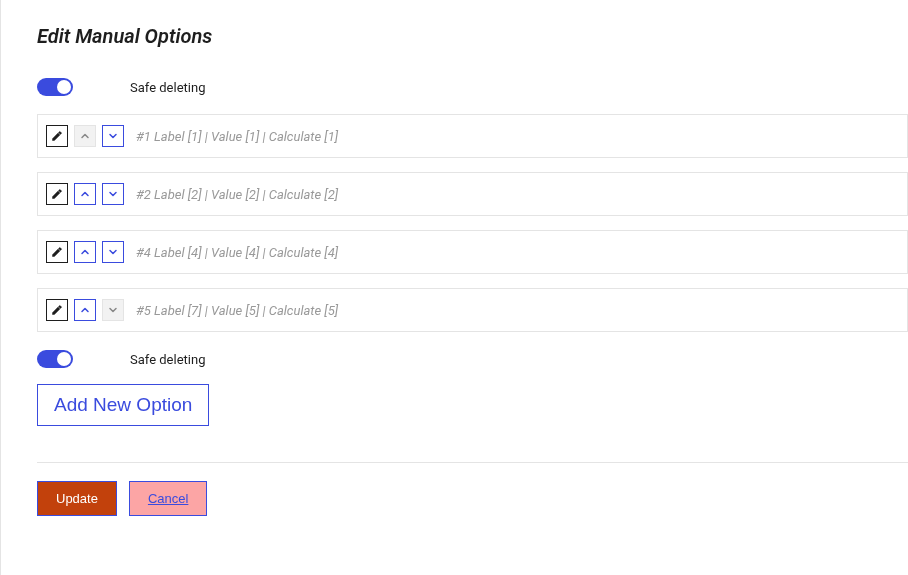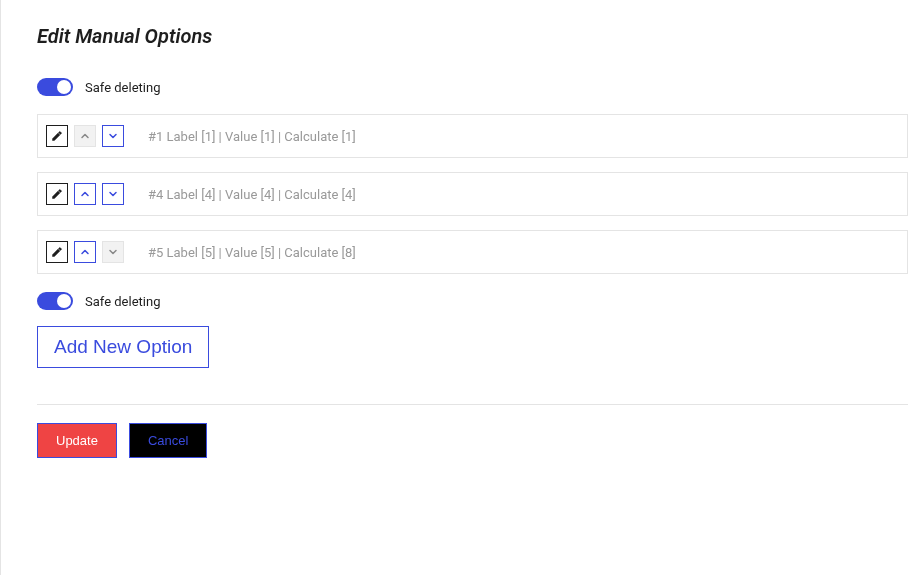"Safe deleting" .toggle-label { margin-left: none -> 45px }
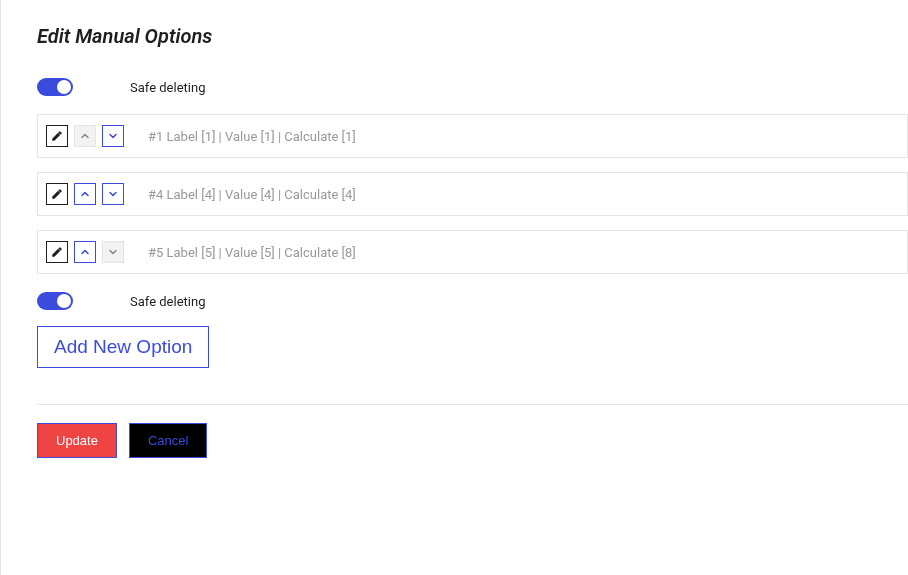"#1 Label [1] | Value" .option-text { font-style: none -> italic; margin-left: 18px -> 6px }
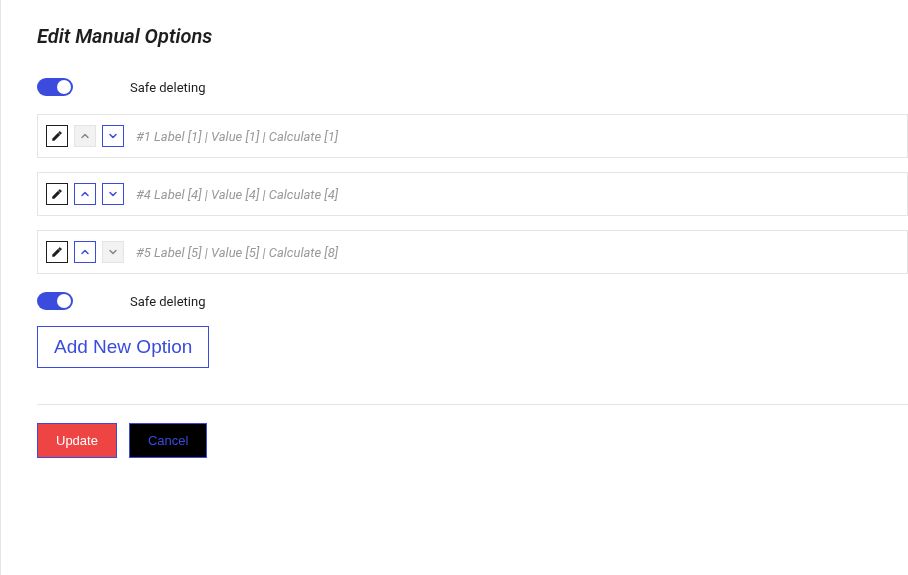"#2 Label [2] | Value" div.option-row { html: none -> <div> <div> <svg> <path></path> </svg> </div> <div> <svg> <polyline></polyline> </svg> </div> <div> <svg> <polyline></polyline> </svg> </div> <span>#2 Label [2] | Value [2] | Calculate [2]</span> </div> }
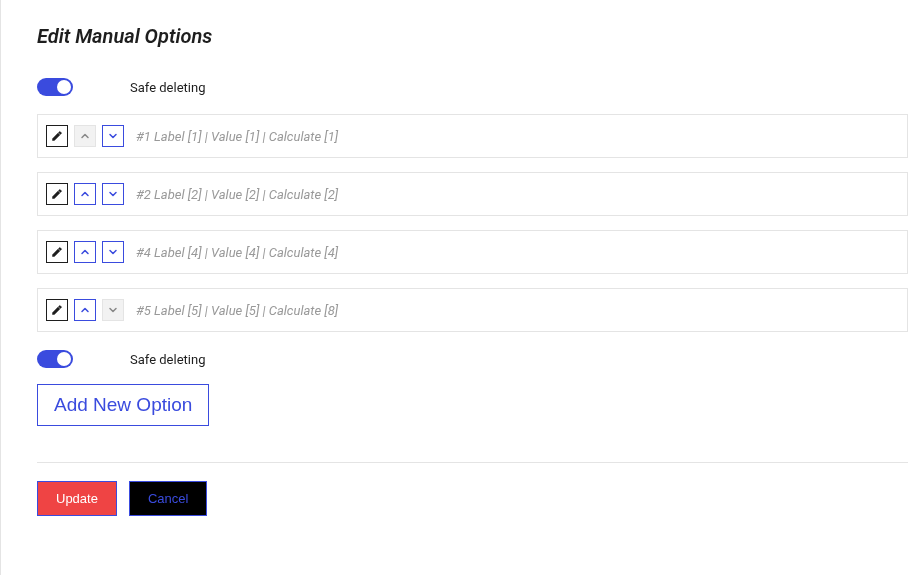"#5 Label [5] | Value" span.option-text { text: 5] | Value [5] | Calculate [8 -> 7] | Value [5] | Calculate [5 }
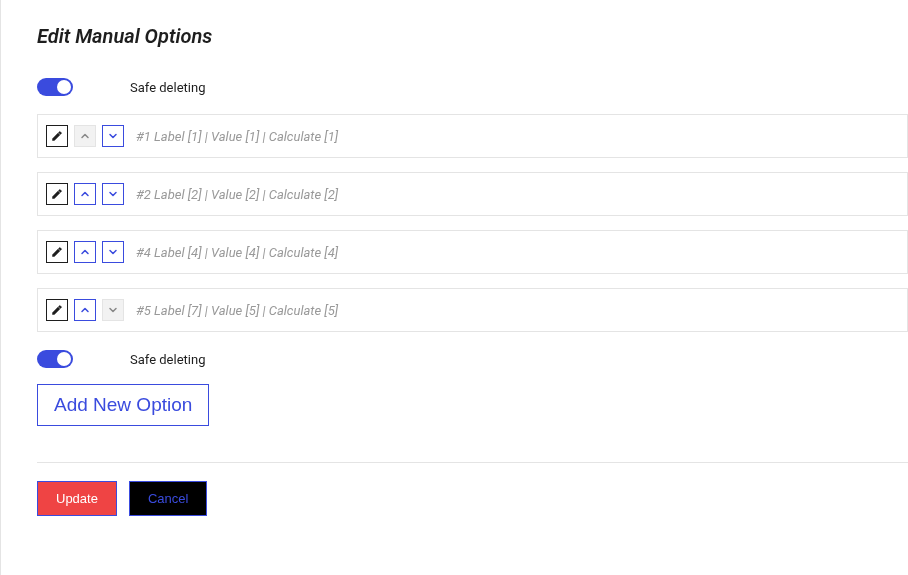"Update" .btn-primary { background: #ef4444 -> #c2410c }
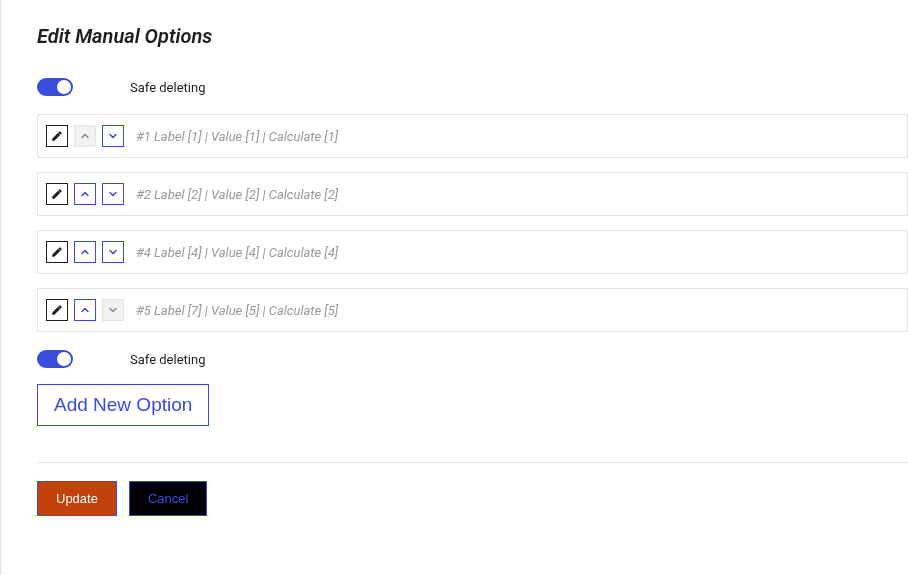"Cancel" .btn-secondary { background: #000000 -> #fca5a5; text-decoration: none -> underline }
